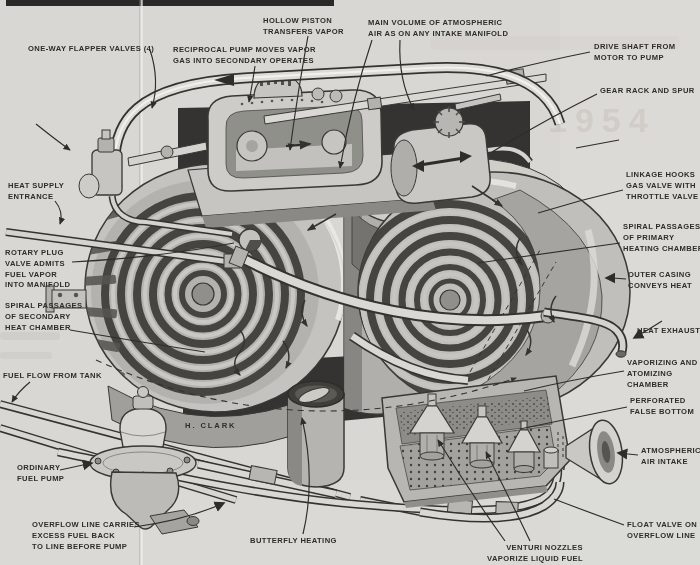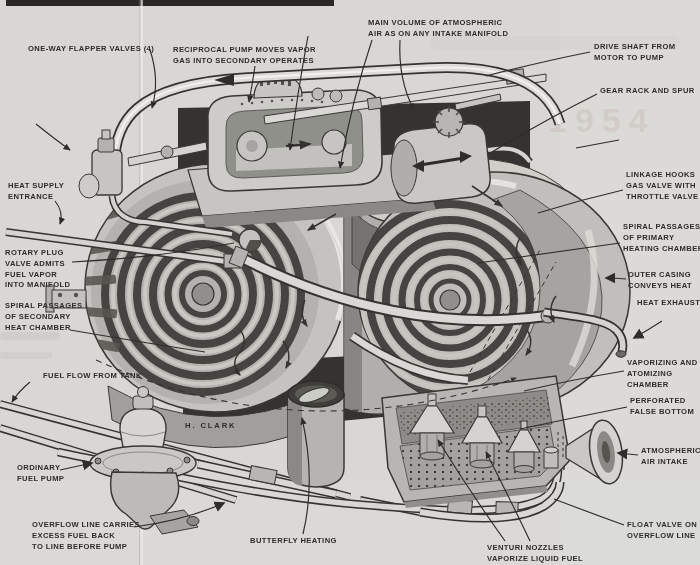"HOLLOW PISTON" div.callout { html: none -> <div>HOLLOW PISTON TRANSFERS VAPOR</div> }
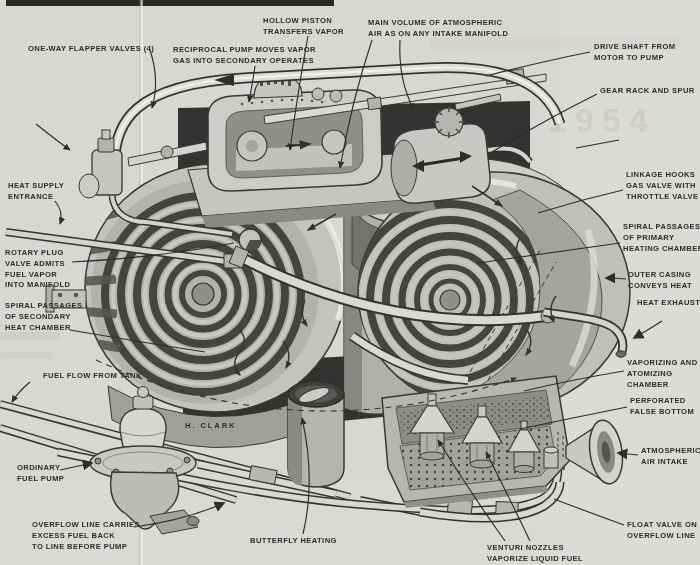"HEAT EXHAUST" div.callout { top: 298px -> 326px }
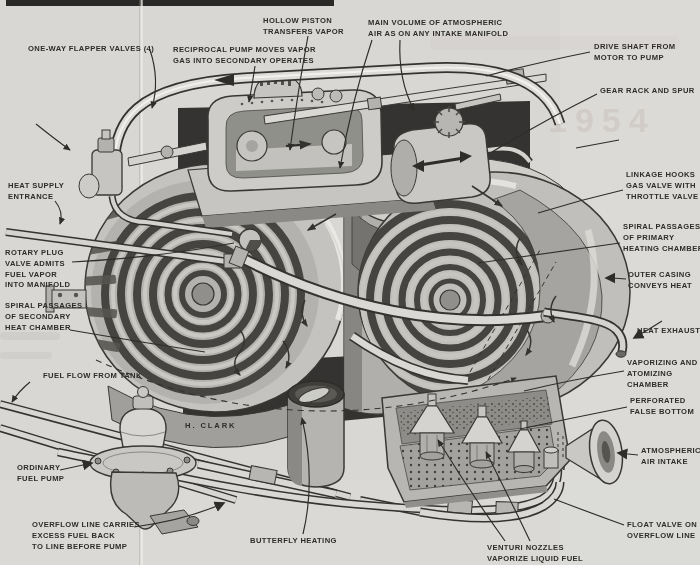"FUEL FLOW FROM TANK" div.callout { margin-left: 40px -> none }
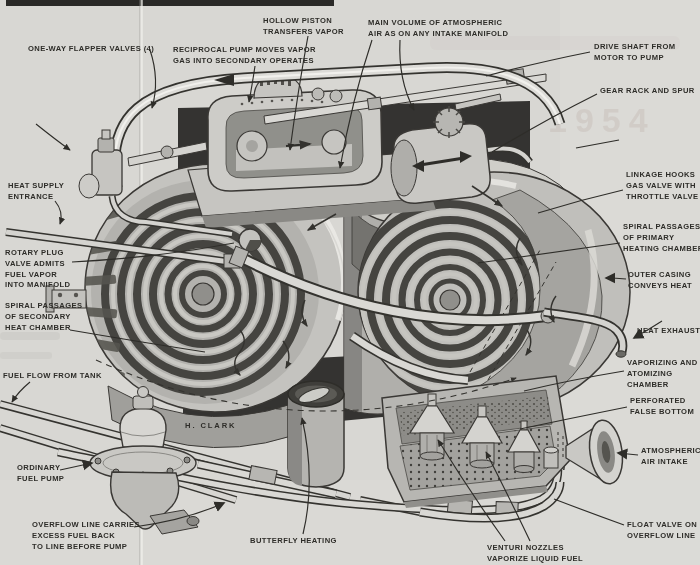"VENTURI NOZZLES" div.callout { text-align: none -> right }
